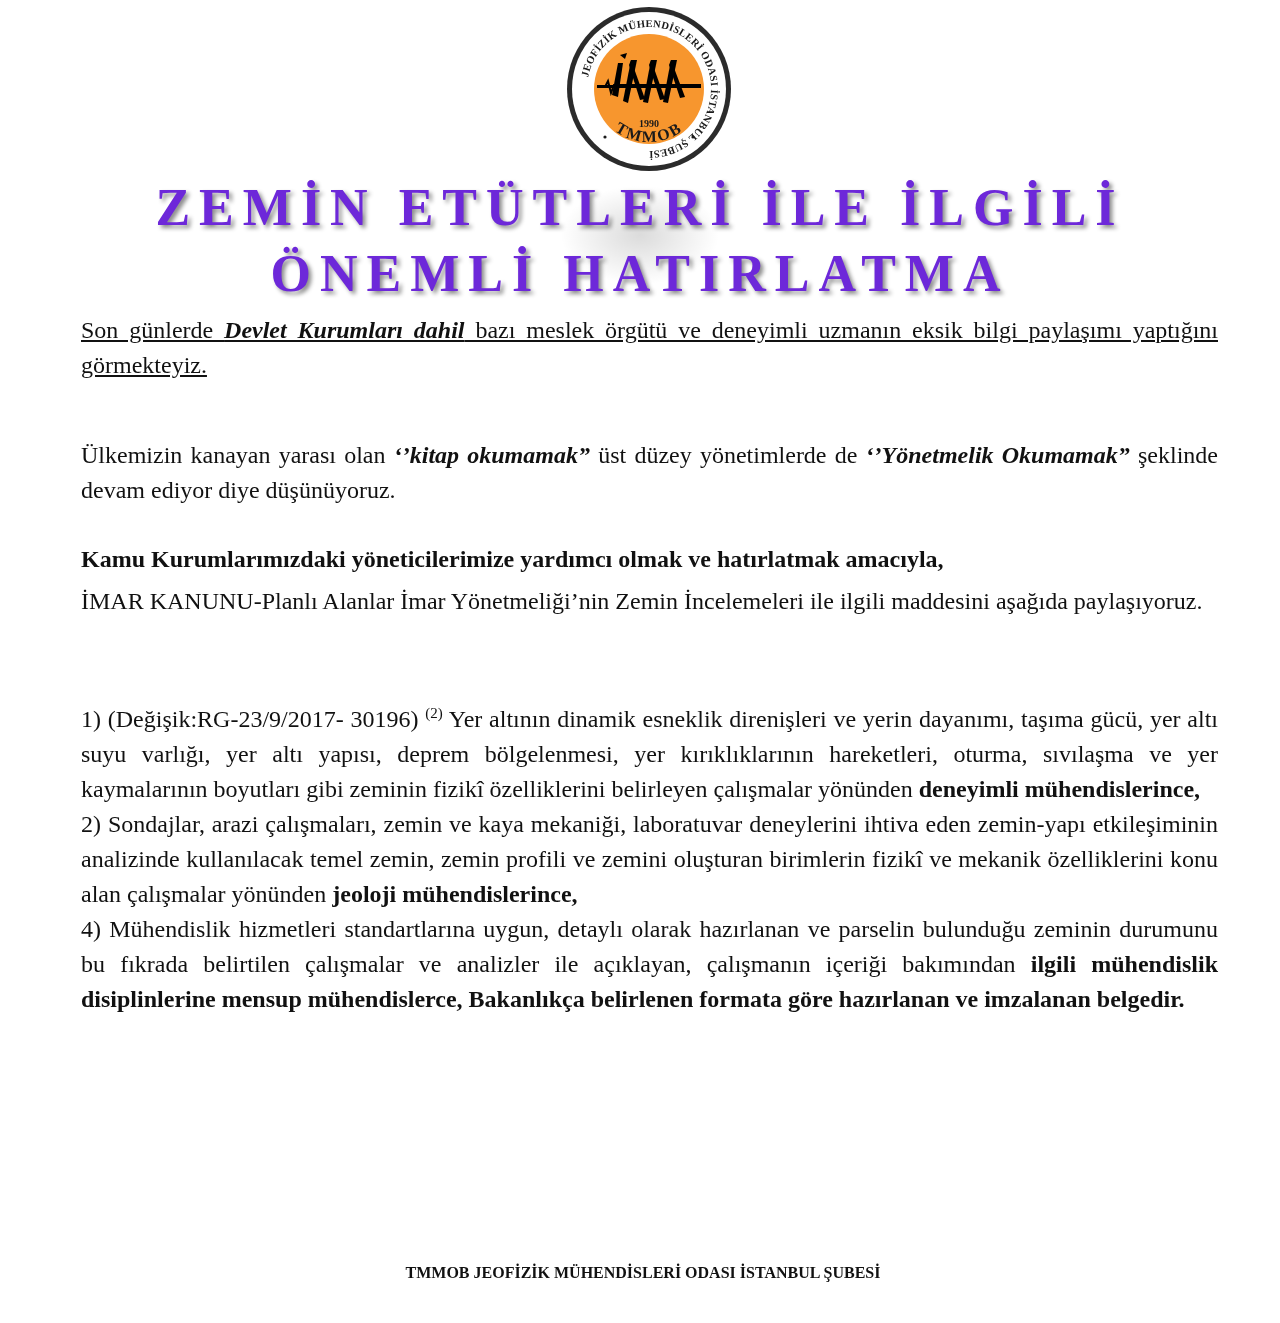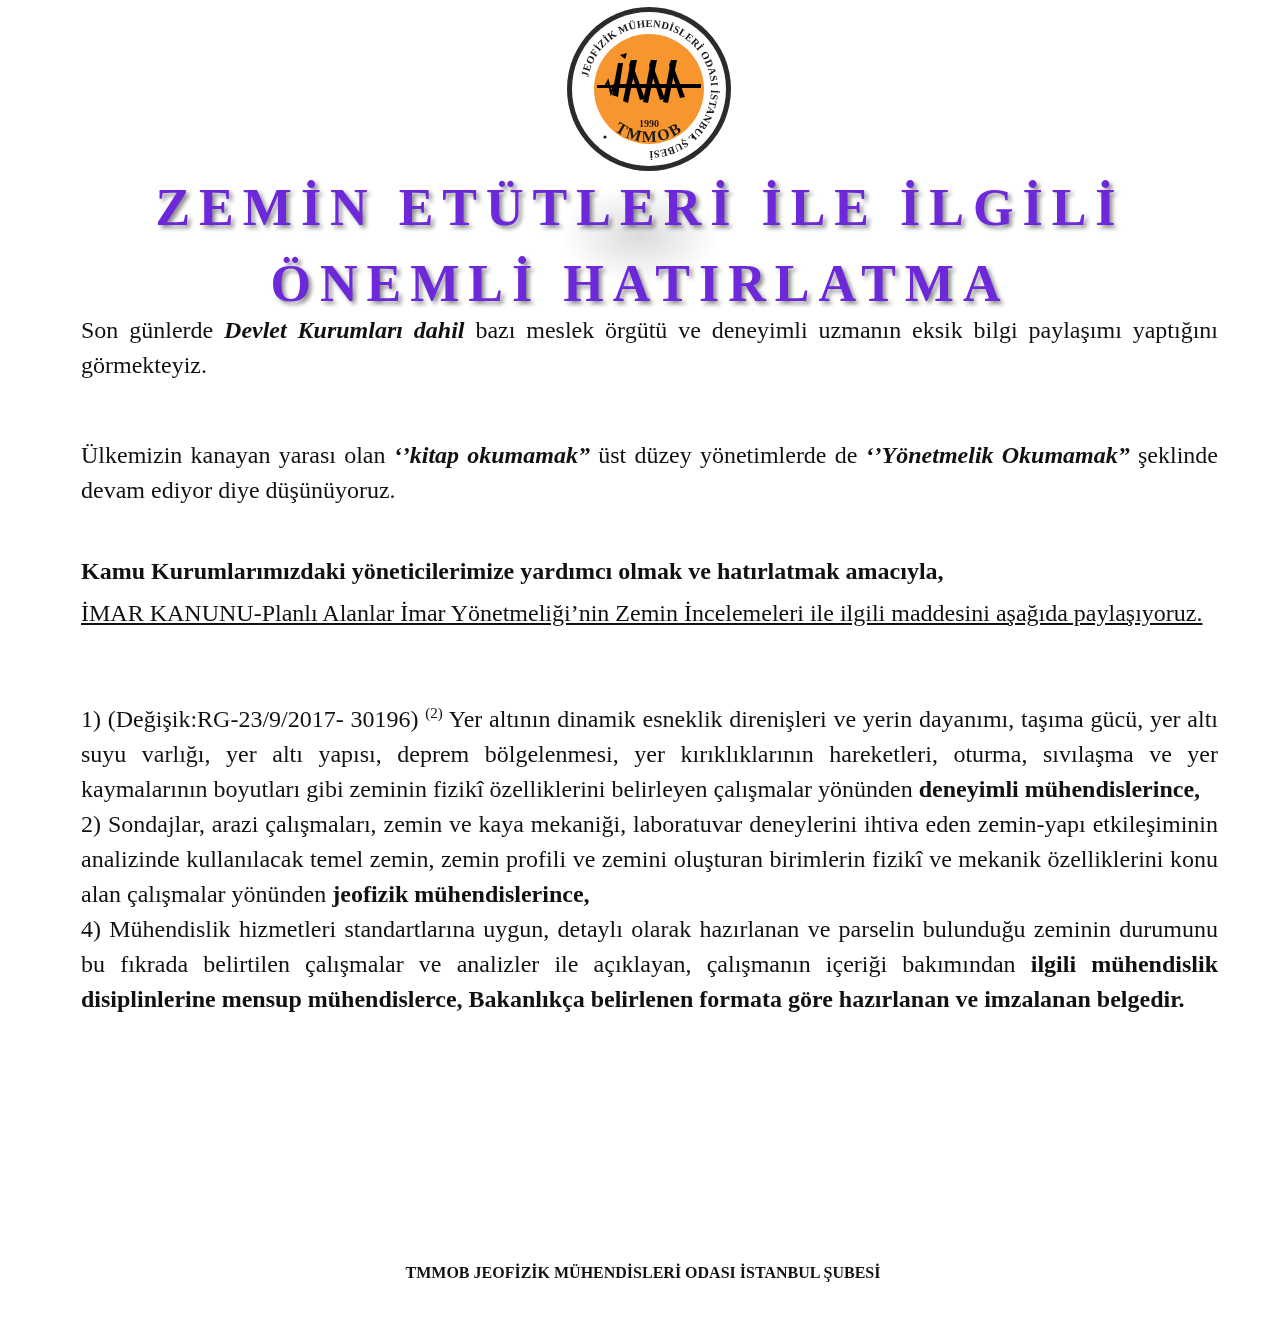"ÖNEMLİ HATIRLATMA" .title.l2 { top: 252px -> 242px }
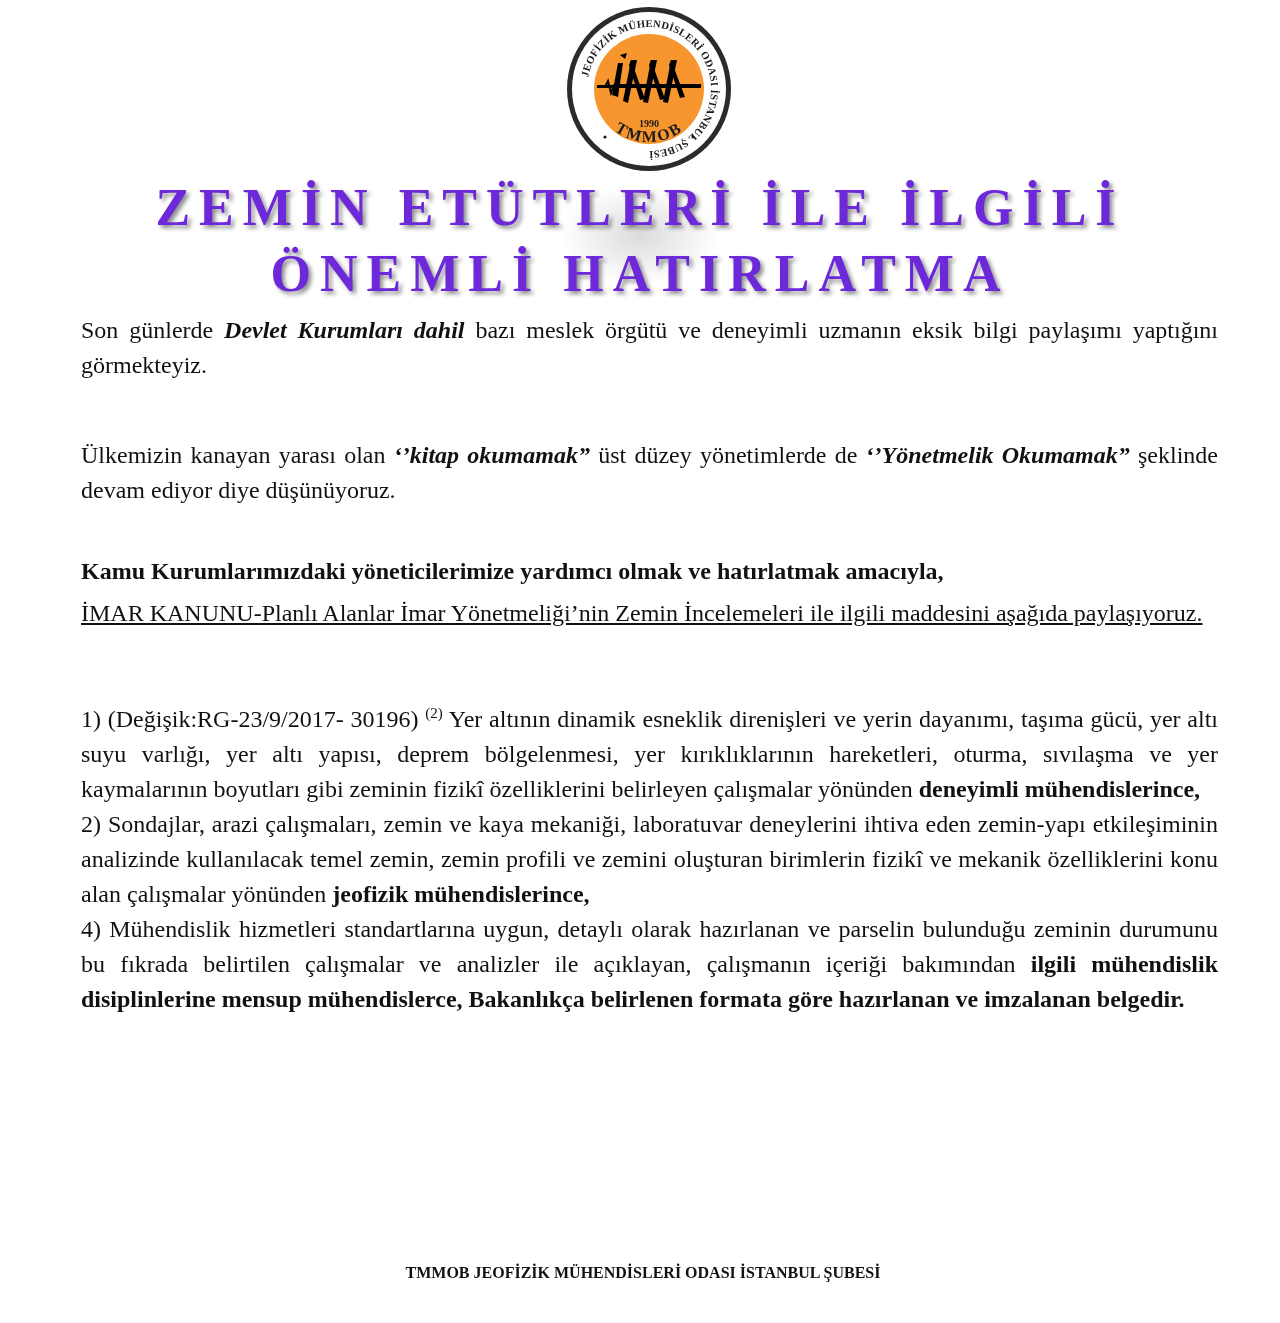"Son günlerde Devlet Kurumları dahil" .p1 { text-decoration: none -> underline }
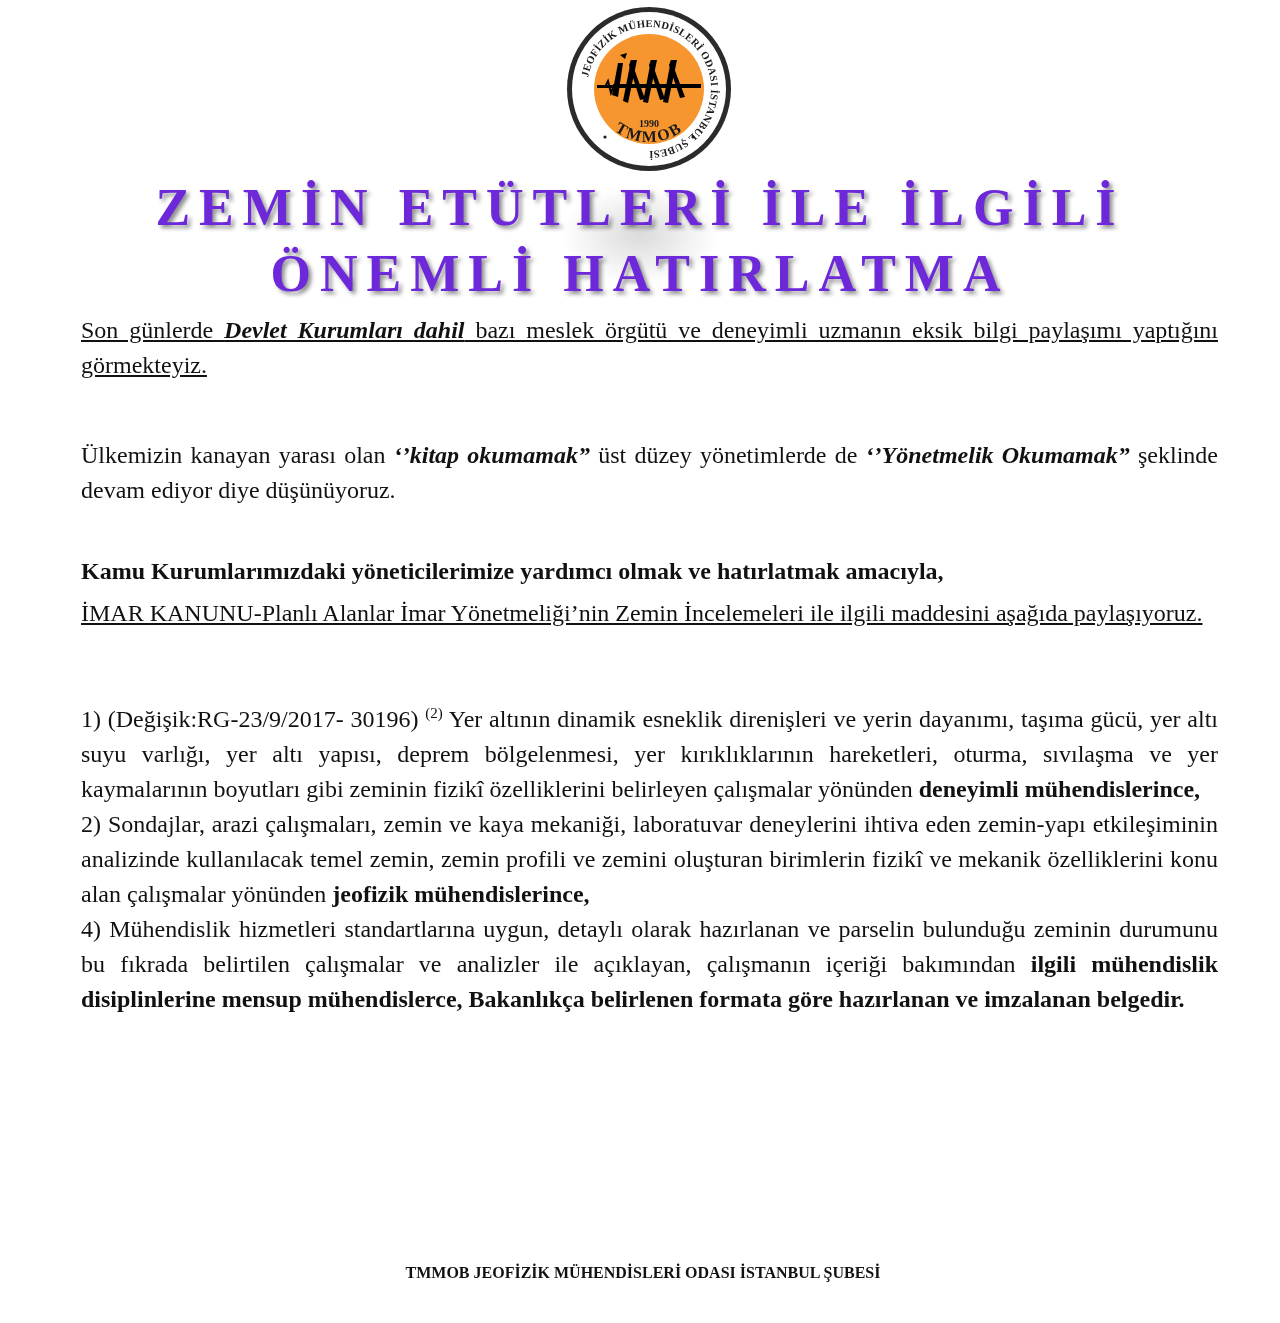"Kamu Kurumlarımızdaki yöneticilerimize" .p3 { top: 554px -> 542px }
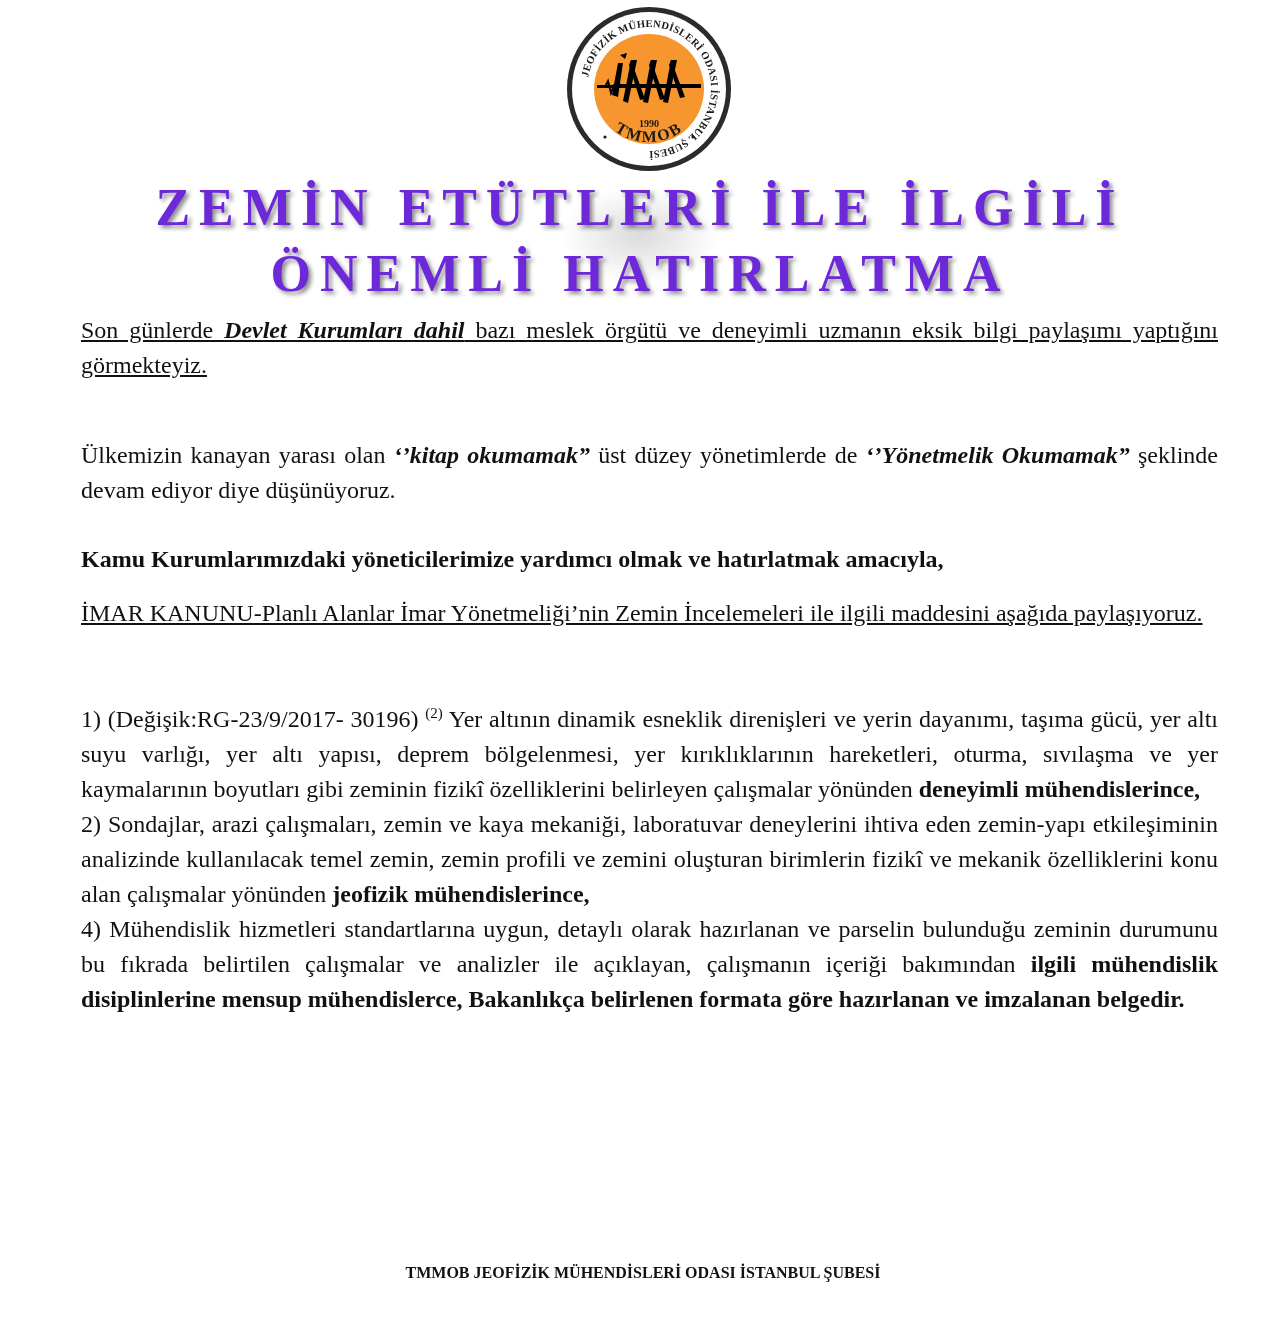"İMAR KANUNU-Planlı Alanlar İmar" .p4 { text-decoration: underline -> none; top: 596px -> 584px }
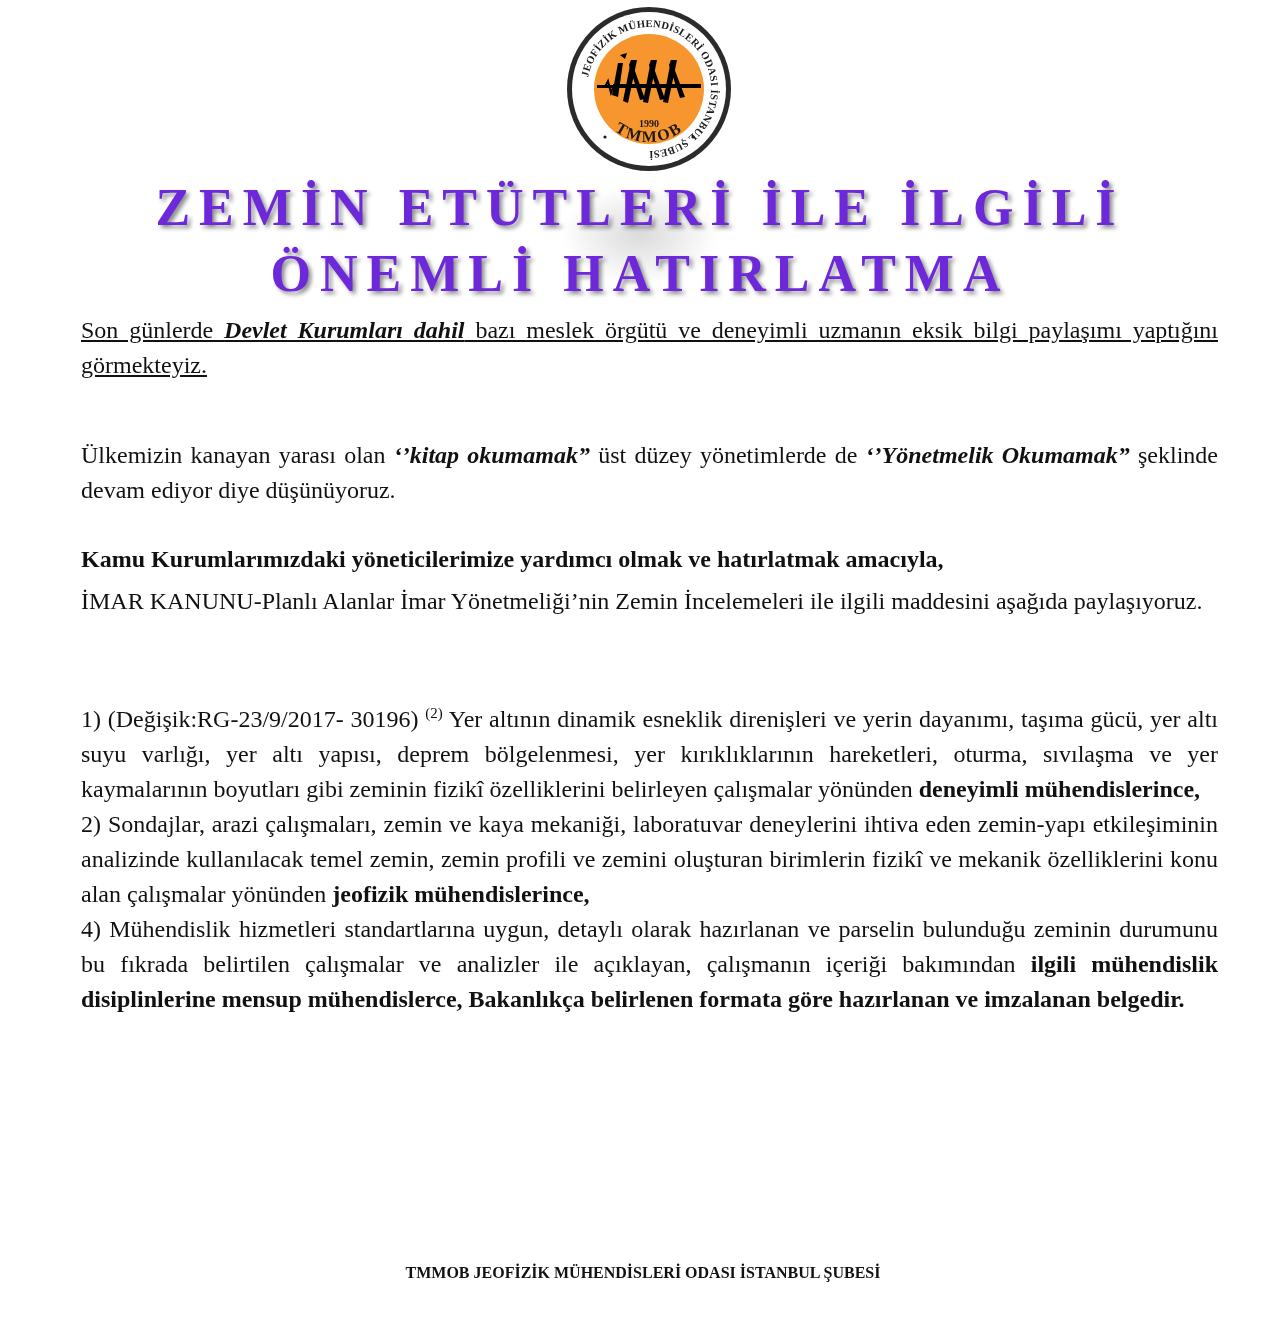"jeofizik mühendislerince," b { text: jeofizik -> jeoloji }
